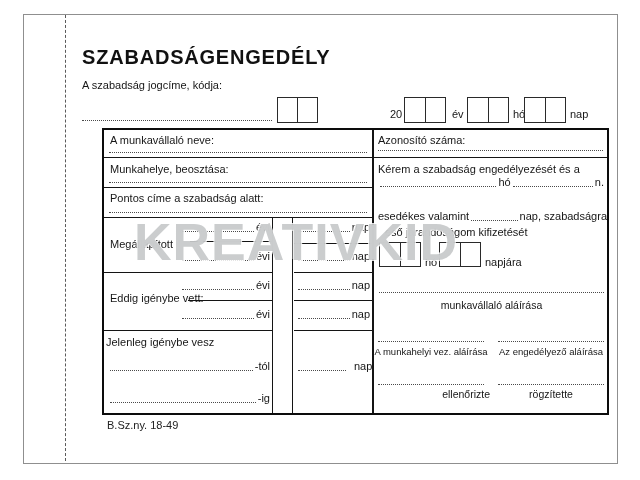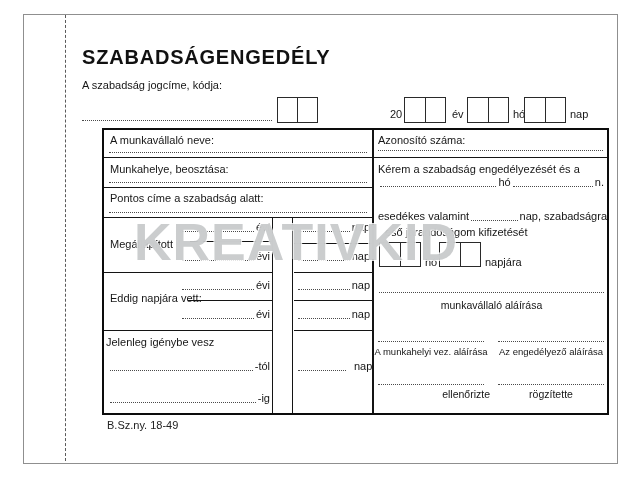"Eddig napjára vett:" div.lbl { text: napjára -> igénybe }
